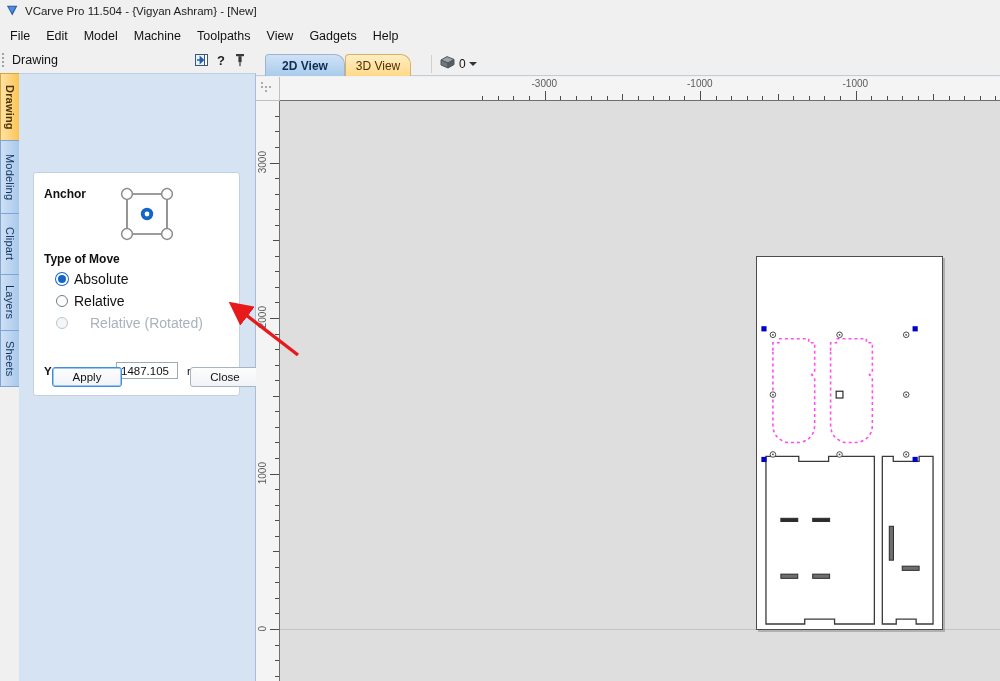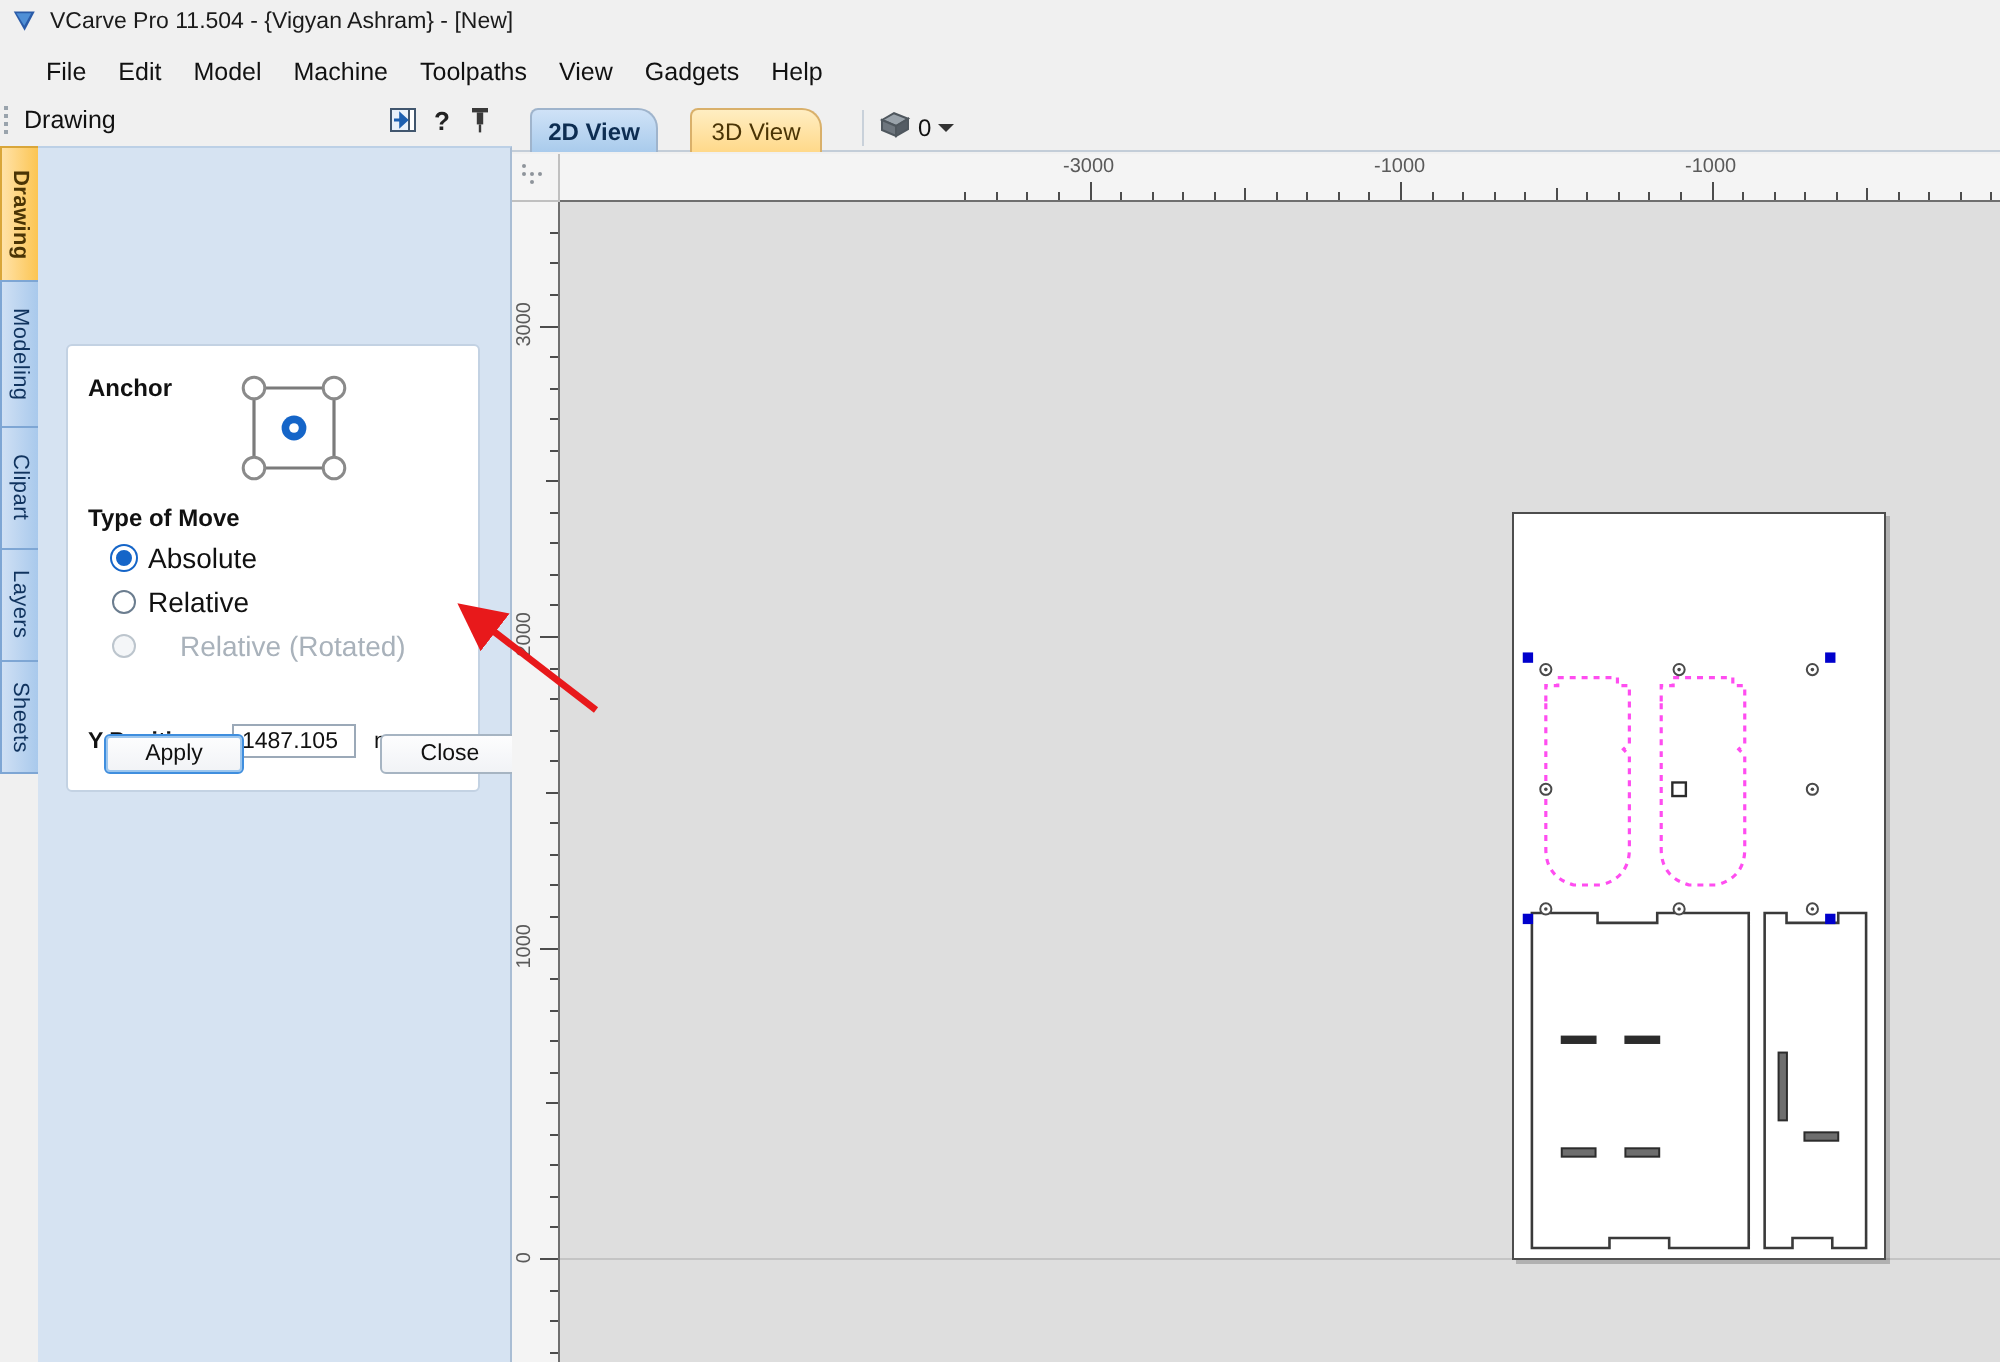"File" #menubar { padding-left: 15px -> 2px }
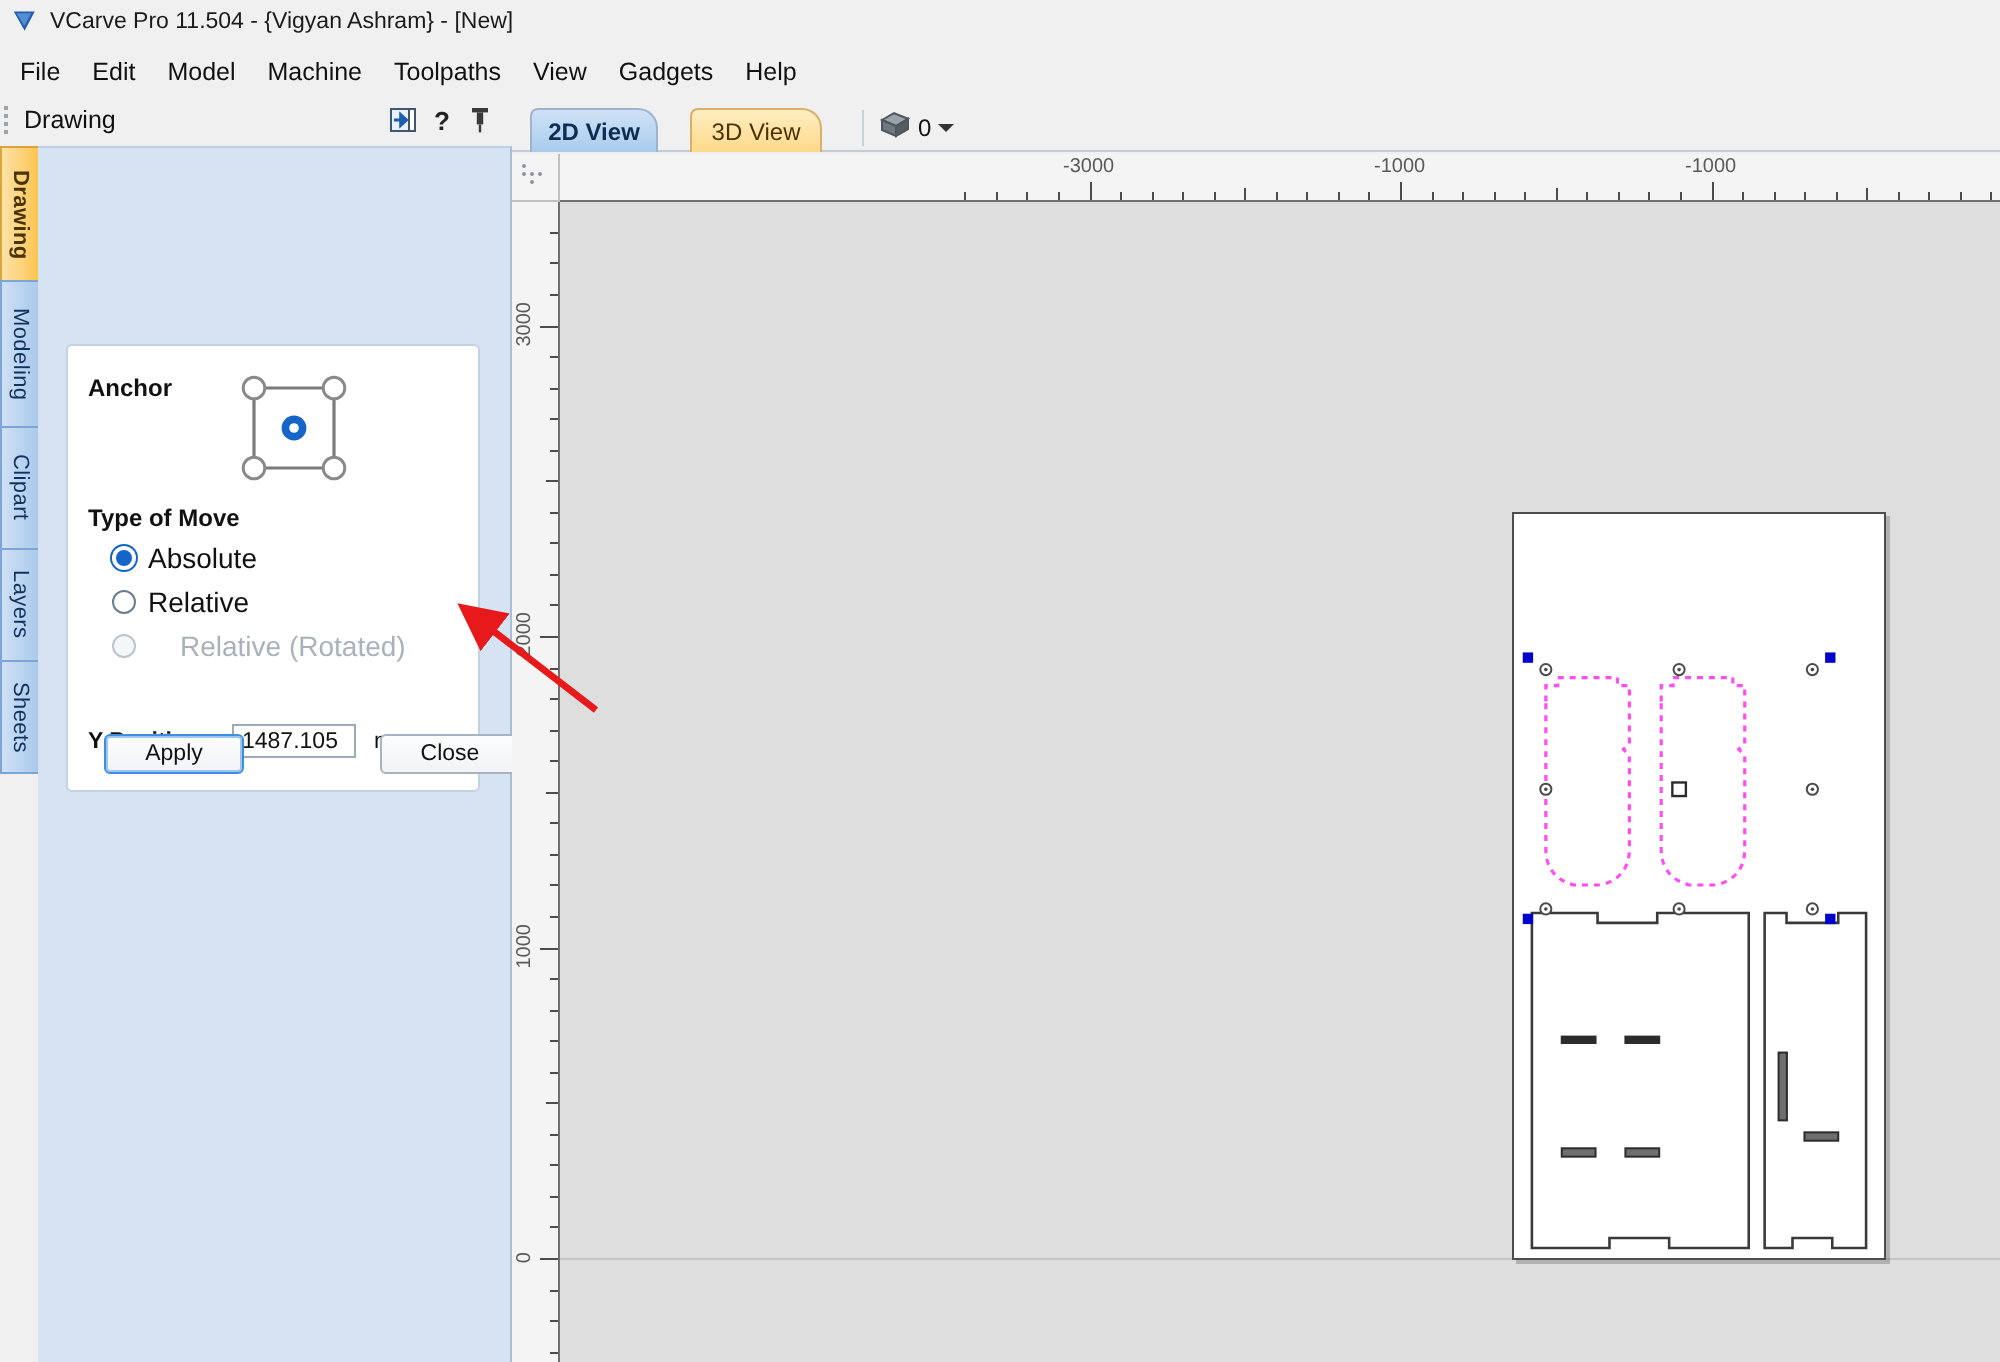"2D View" #tab2d { width: 64px -> 80px }
